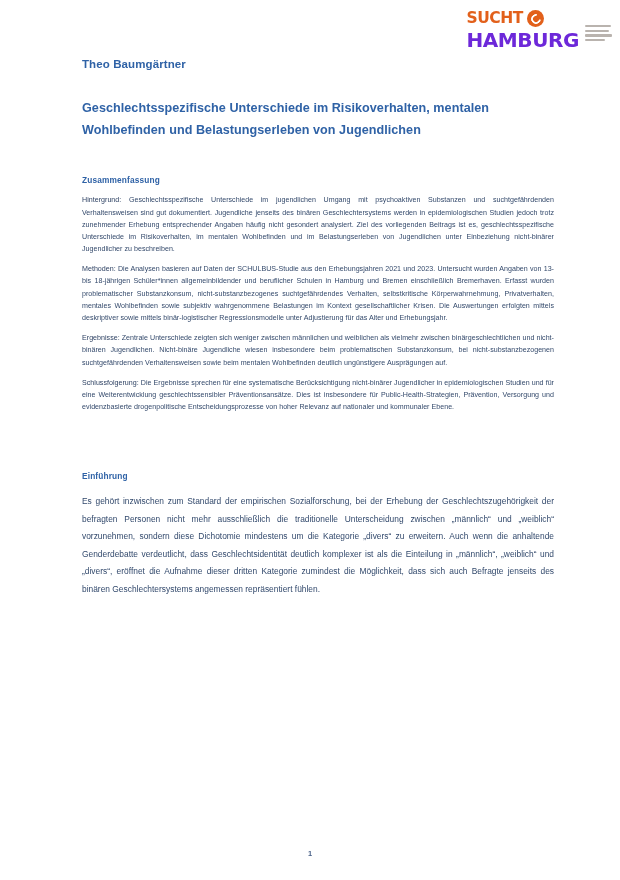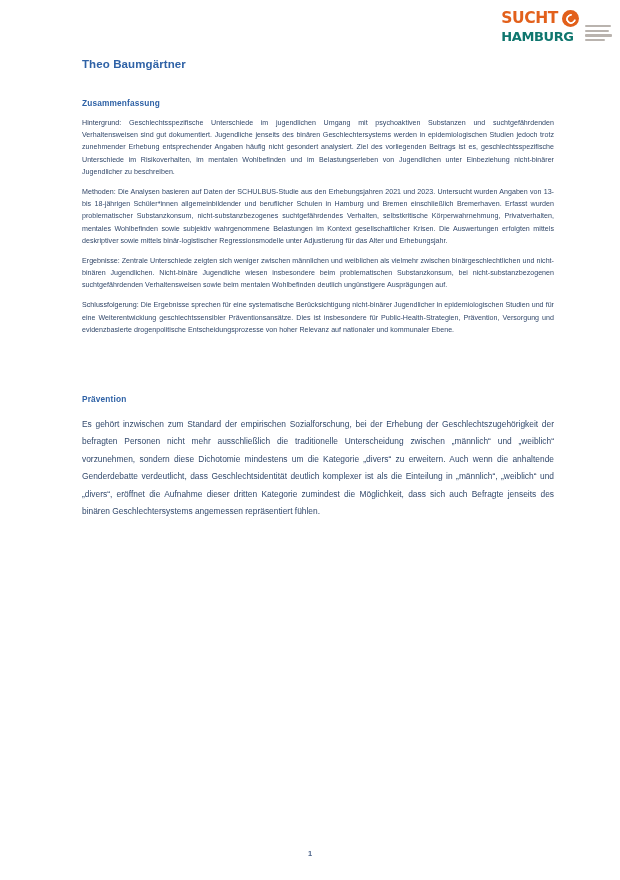"HAMBURG" .logo-word.dark { color: #0f766e -> #6d28d9; font-size: 13px -> 20px }
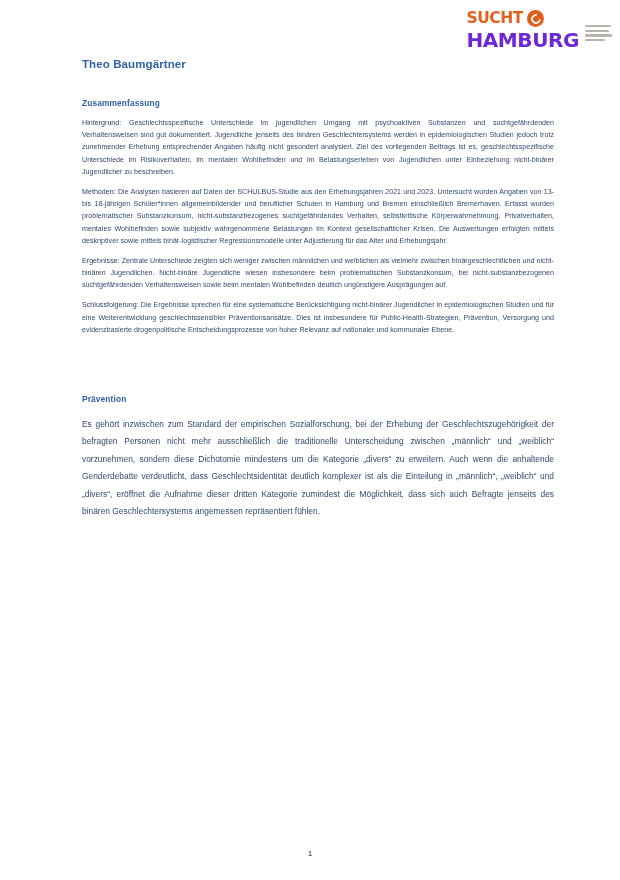"Geschlechtsspezifische Unterschiede im Risikoverhalten," h1.doc-title { html: none -> <h1>Geschlechtsspezifische Unterschiede im Risikoverhalten, mentalen Wohlbefinden und Belastungserleben von Jugendlichen</h1> }
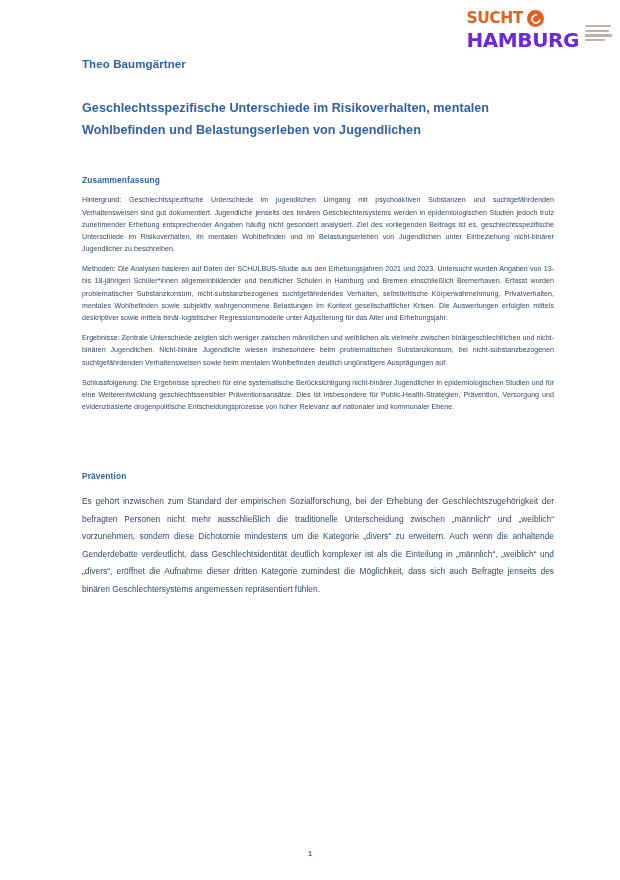"Prävention" div.intro-heading { text: Prävention -> Einführung }
